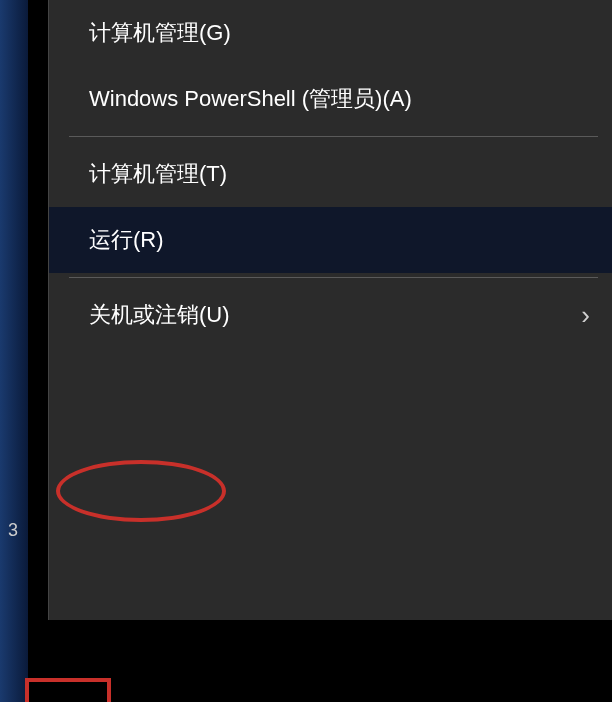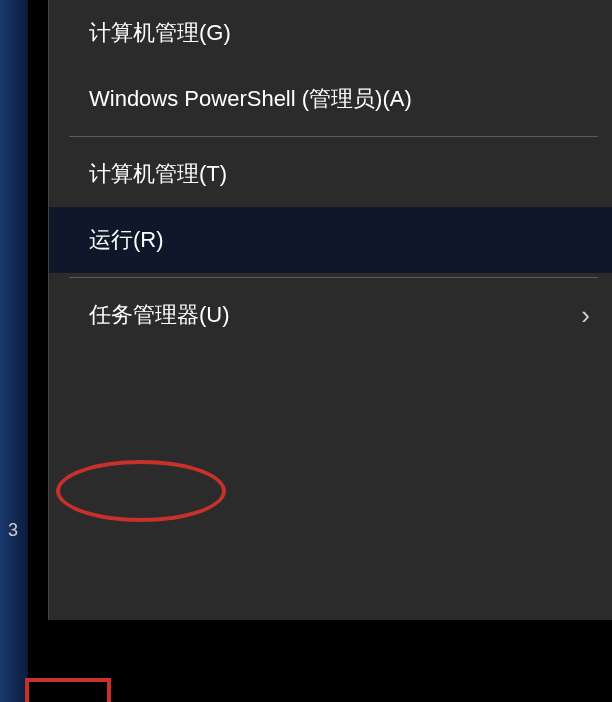"任务管理器(U)" span { text: 任务管理器 -> 关机或注销 }
